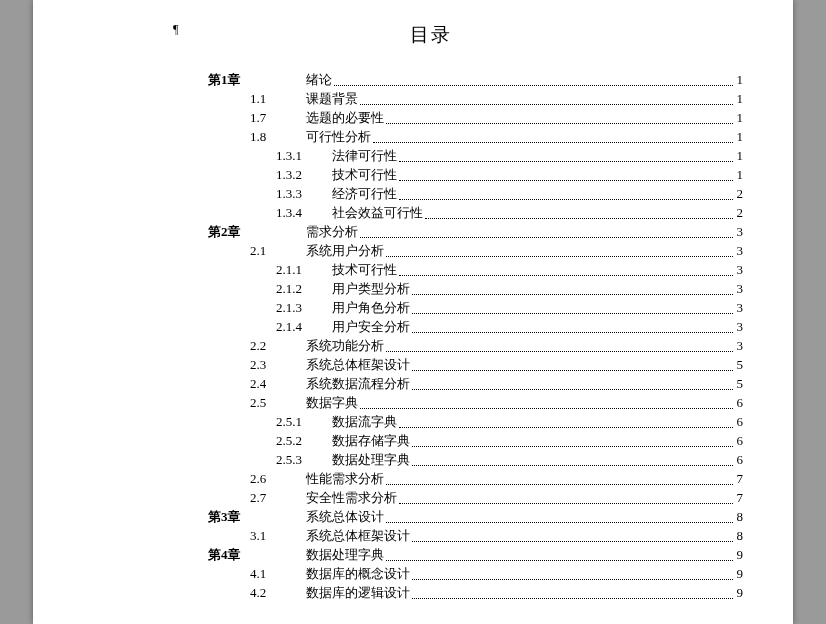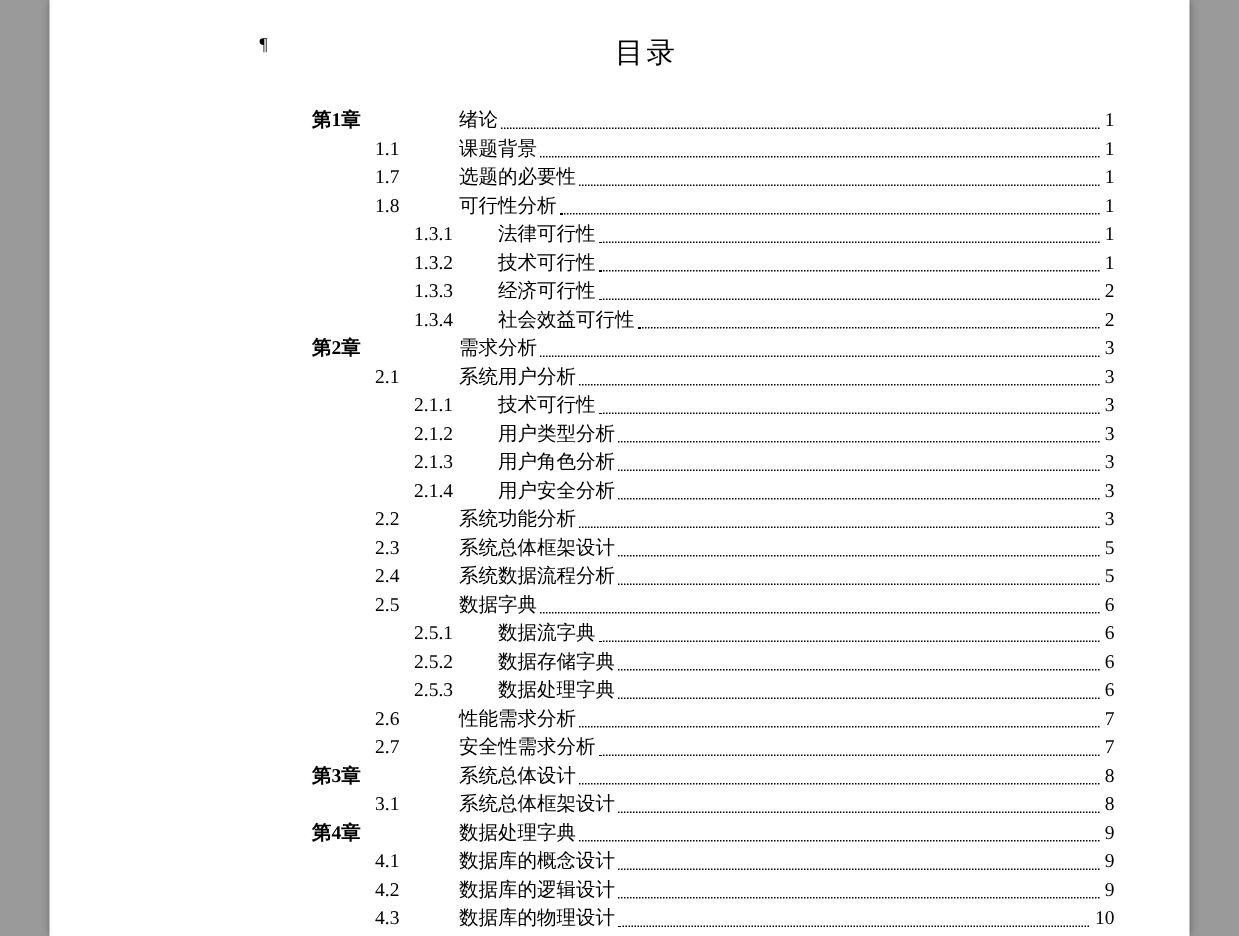"4.3" div.row { html: <div> <span>4.3</span> <span>数据库的物理设计</span> <span></span> <span>10</span> </div> -> none }
